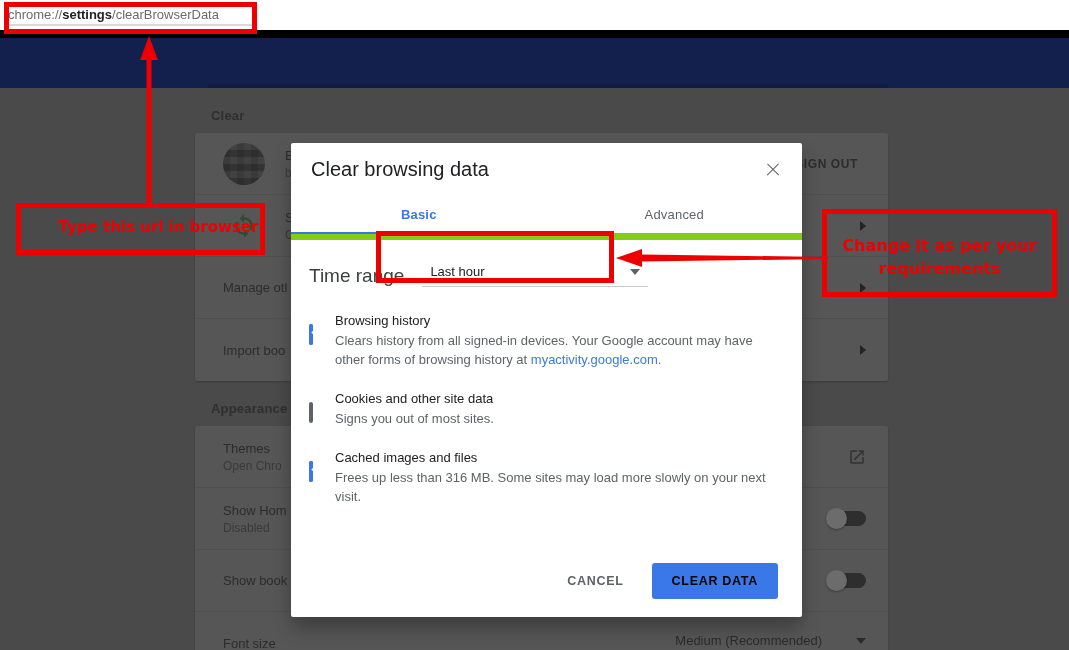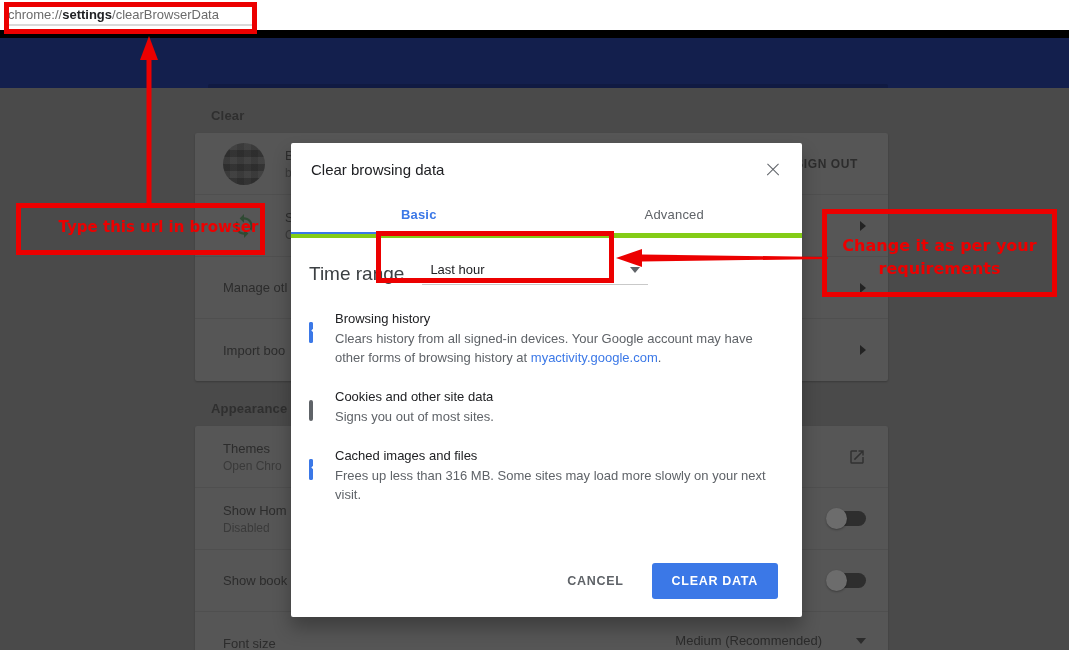"Clear browsing data" #modal-title { font-size: 15px -> 20px }
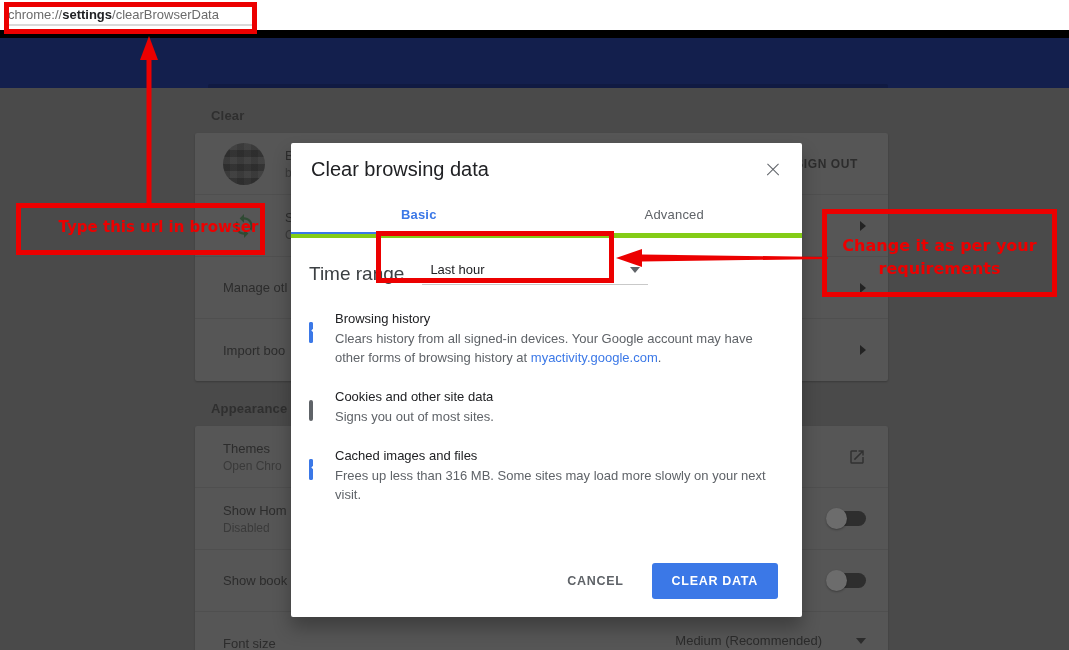"Basic" #tabs { border-bottom: 5px solid #84cc16 -> 7px solid #84cc16 }
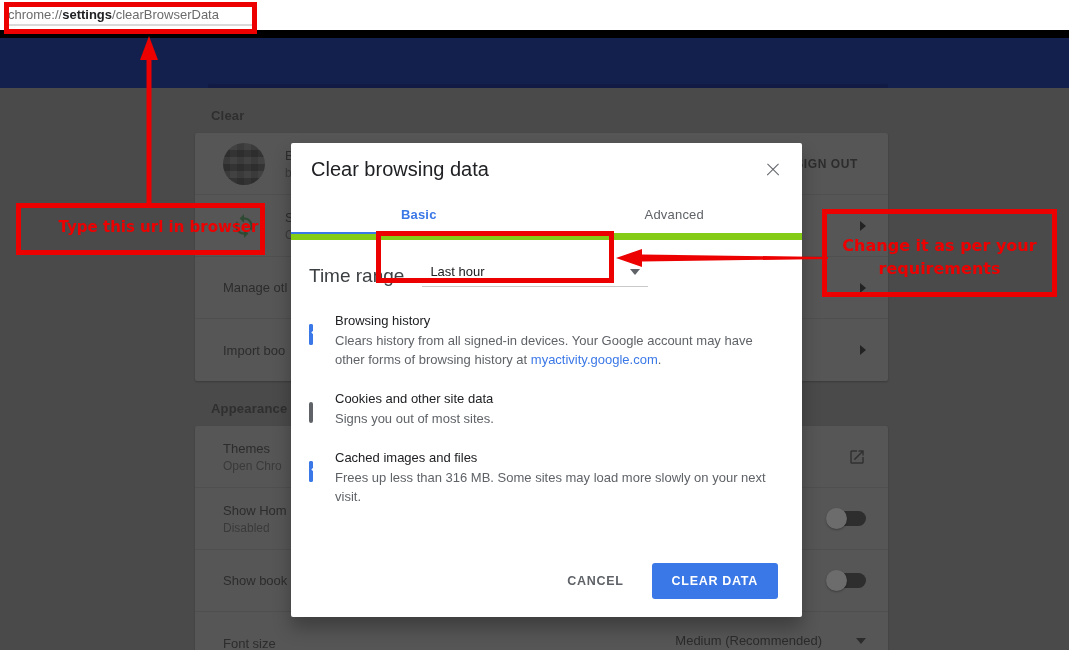"CLEAR DATA" #clear-button { color: #ffffff -> #000000 }
